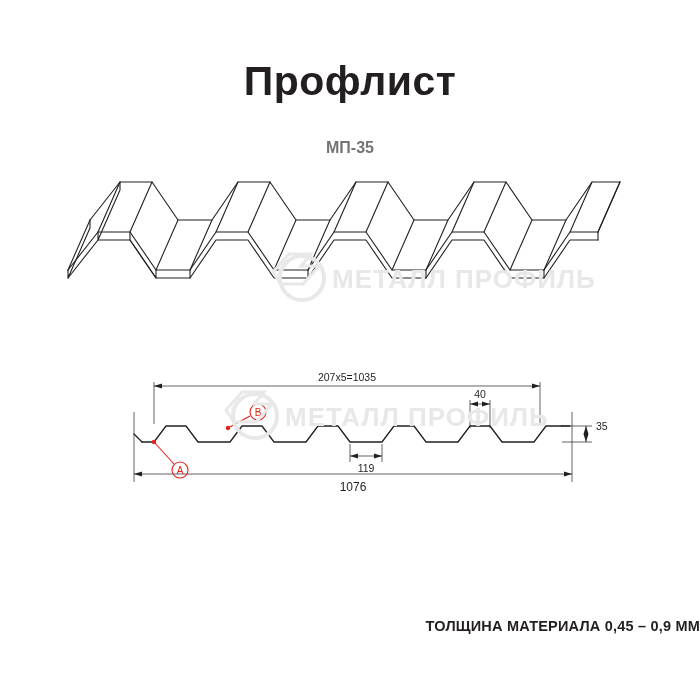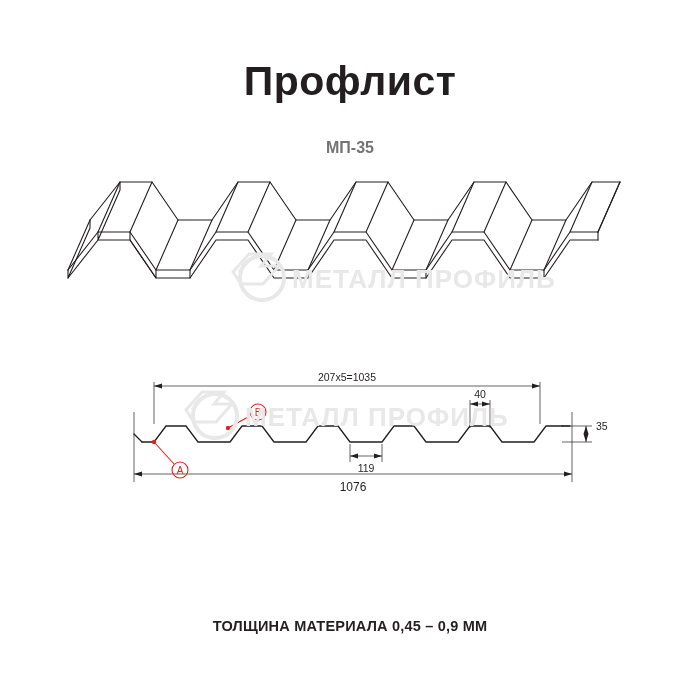"МЕТАЛЛ ПРОФИЛЬ" .wm-wrap { margin-left: none -> 40px }
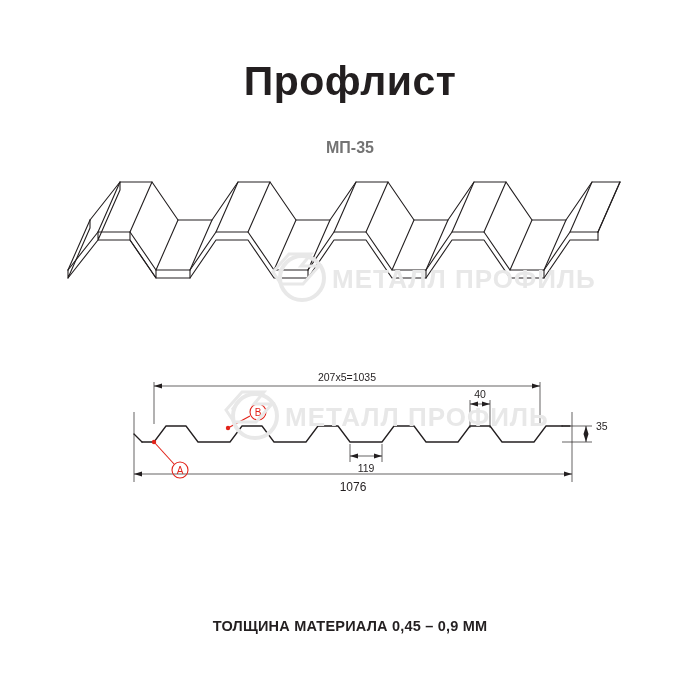"ТОЛЩИНА МАТЕРИАЛА 0,45 – 0,9" .footnote { text-align: center -> right }
